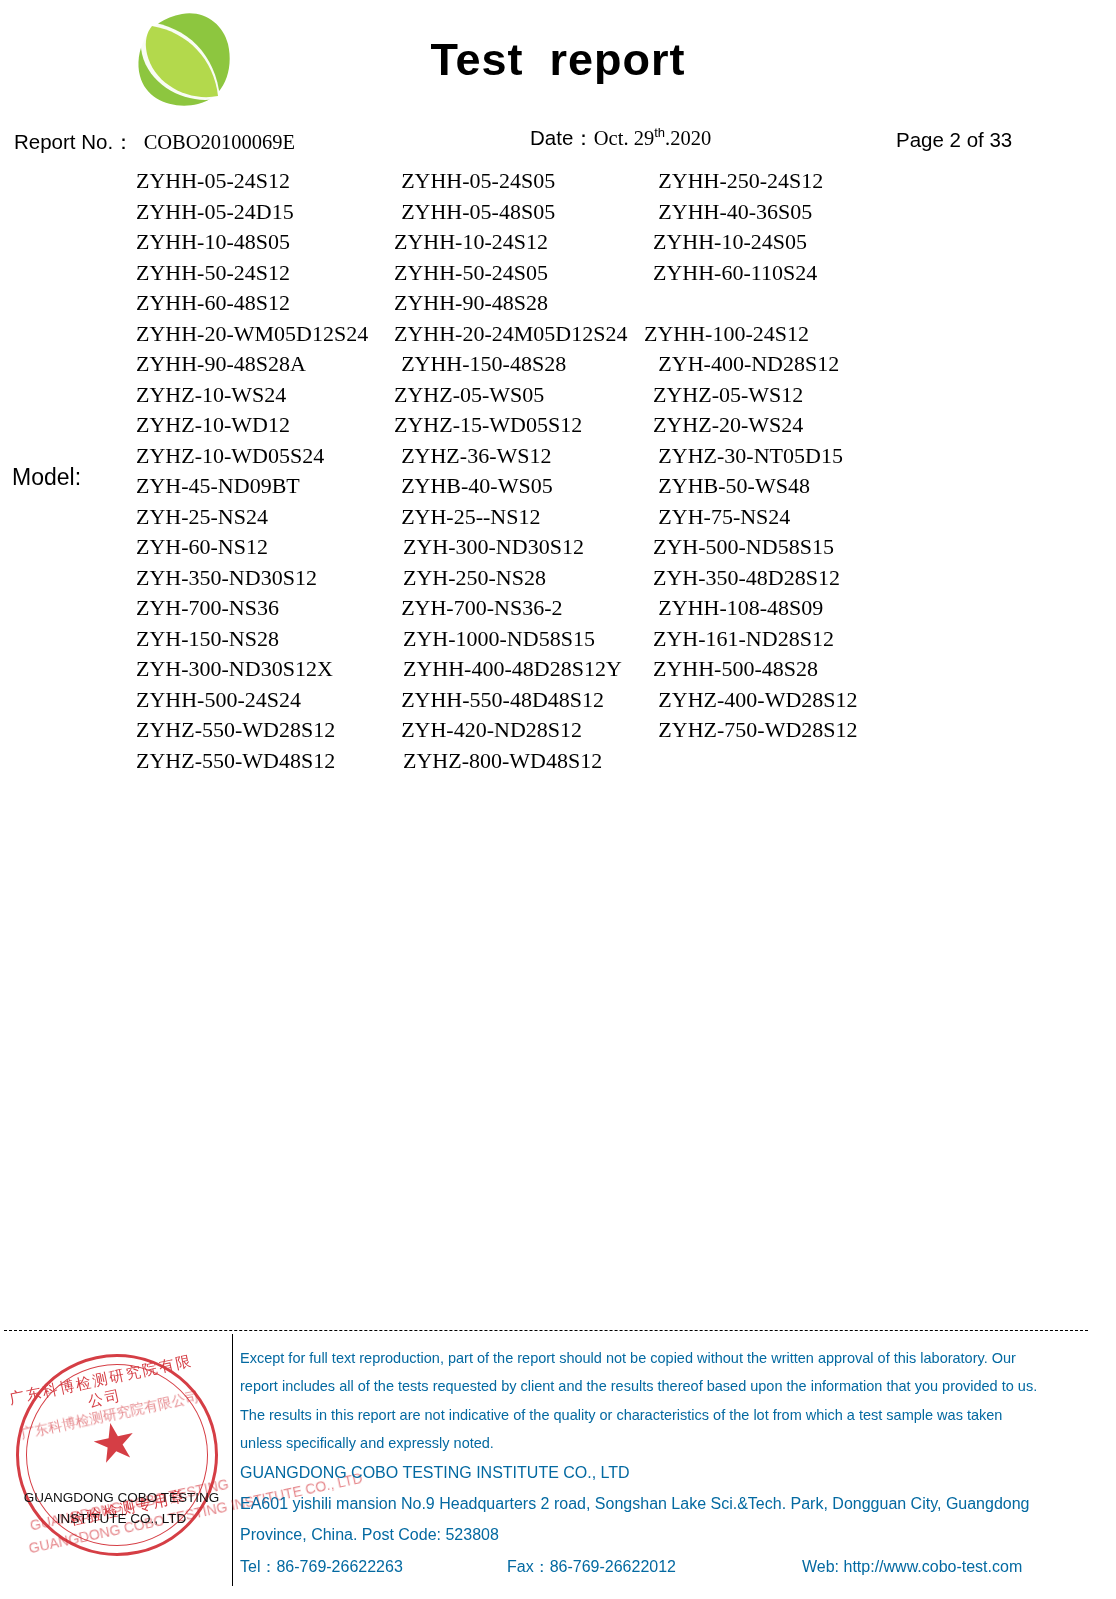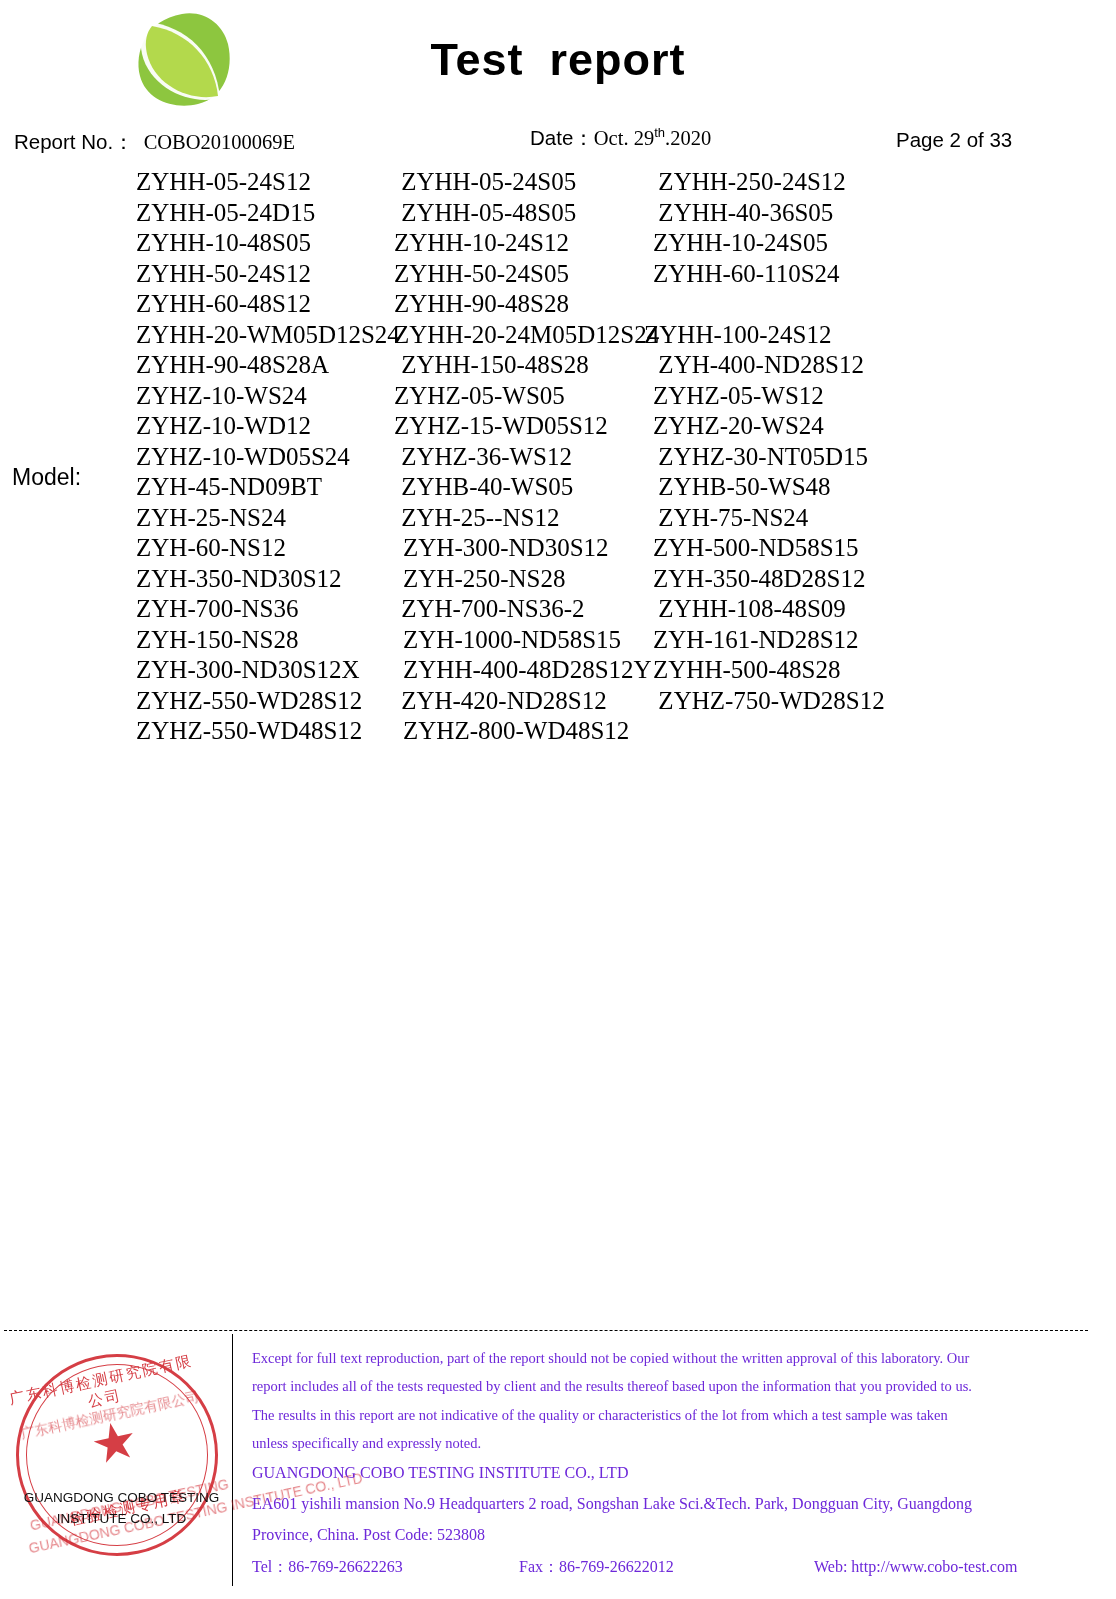"ZYHH-05-24S12" .model-cell { font-size: 25px -> 22px }
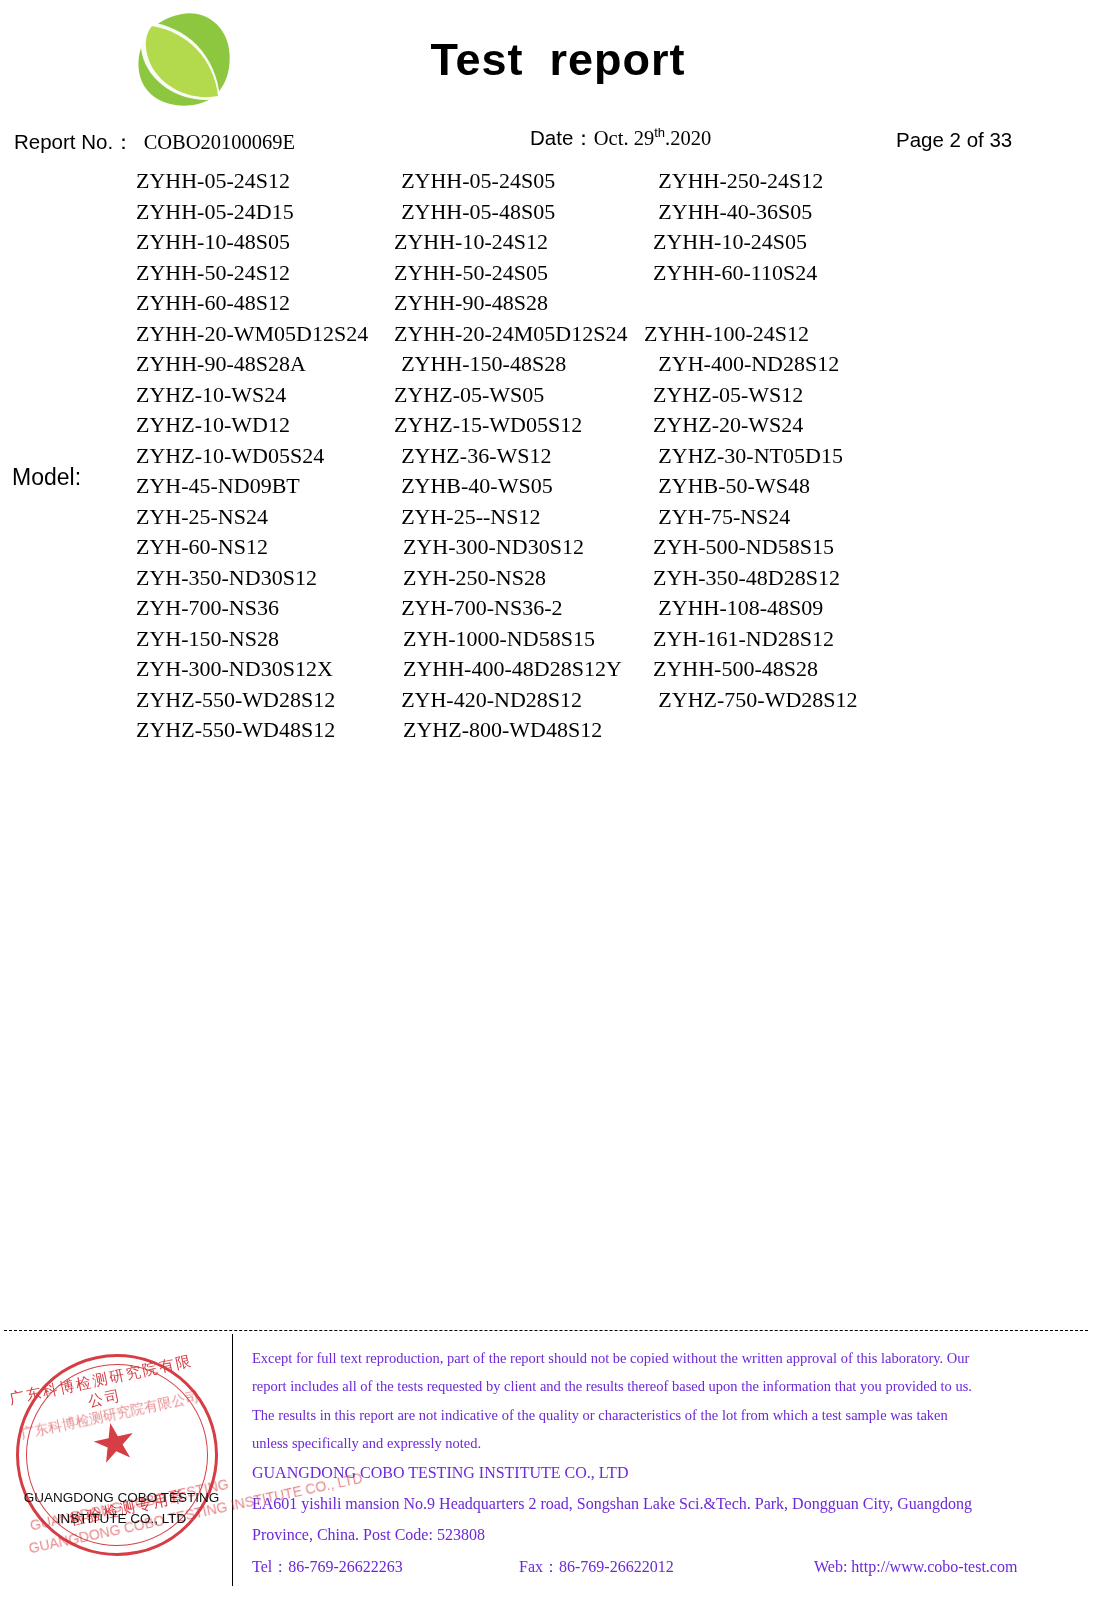"ZYHH-500-24S24" div.model-row { html: none -> <div> <div>ZYHH-500-24S24</div> <div>ZYHH-550-48D48S12</div> <div>ZYHZ-400-WD28S12</div> </div> }
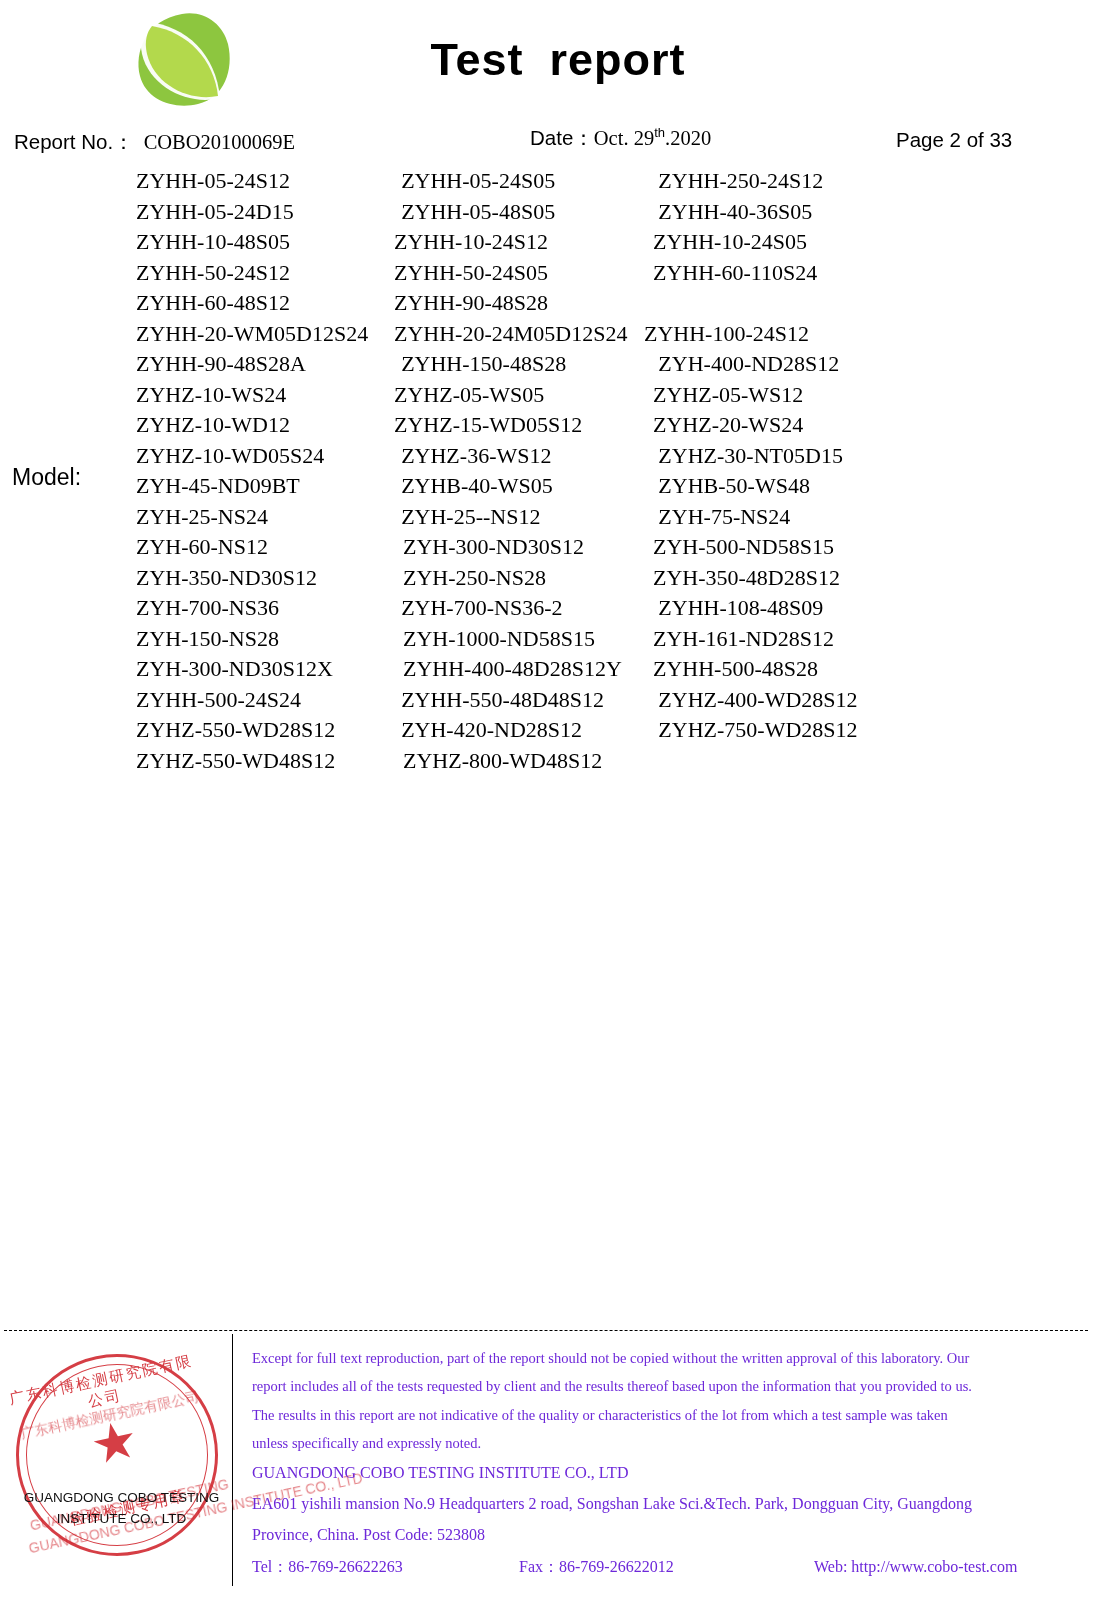"Except for full text reproduction," .footer-text { color: #6d28d9 -> #0369a1; font-family: Liberation Serif, serif -> Liberation Sans, sans-serif; left: 252px -> 240px }
